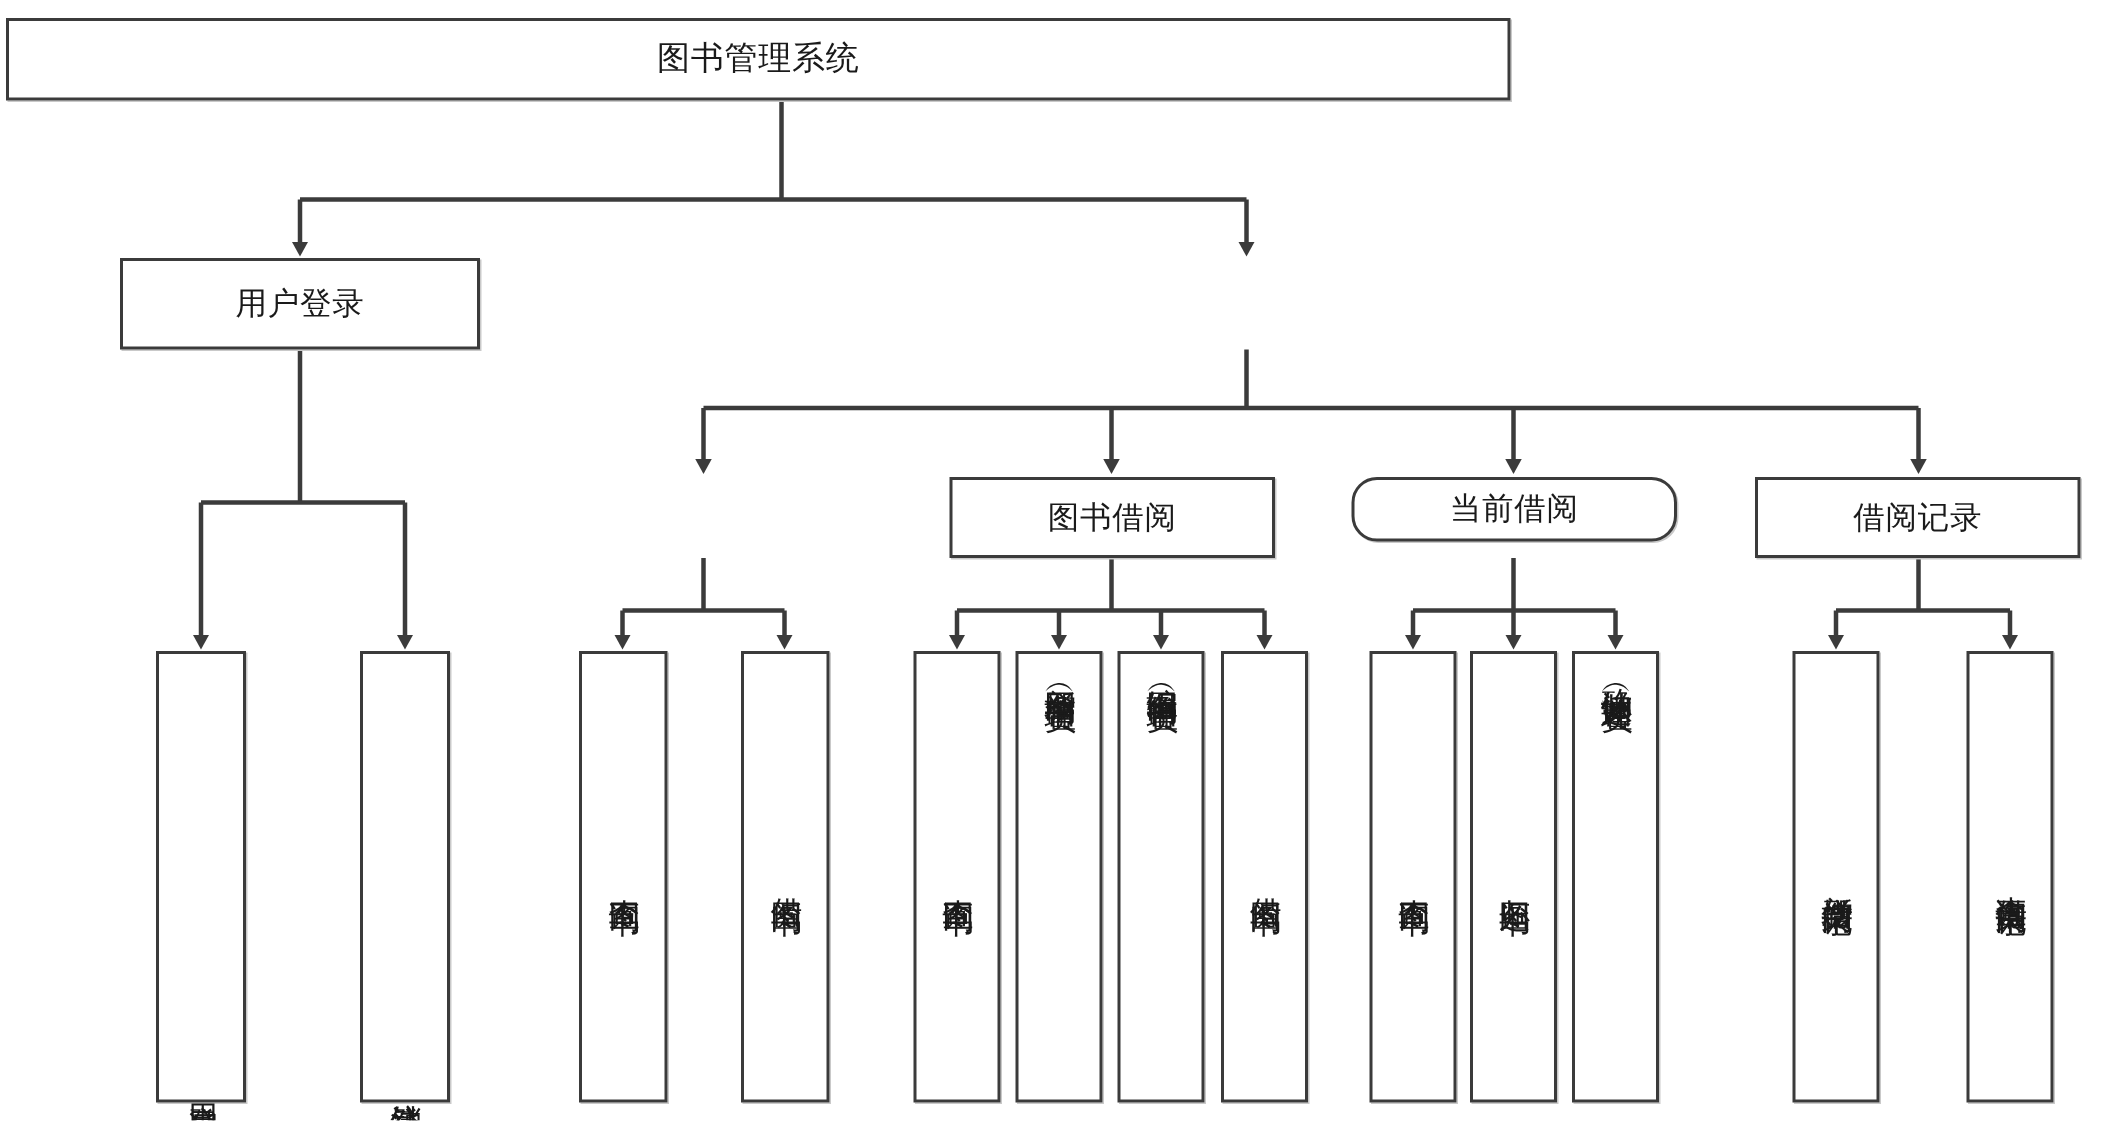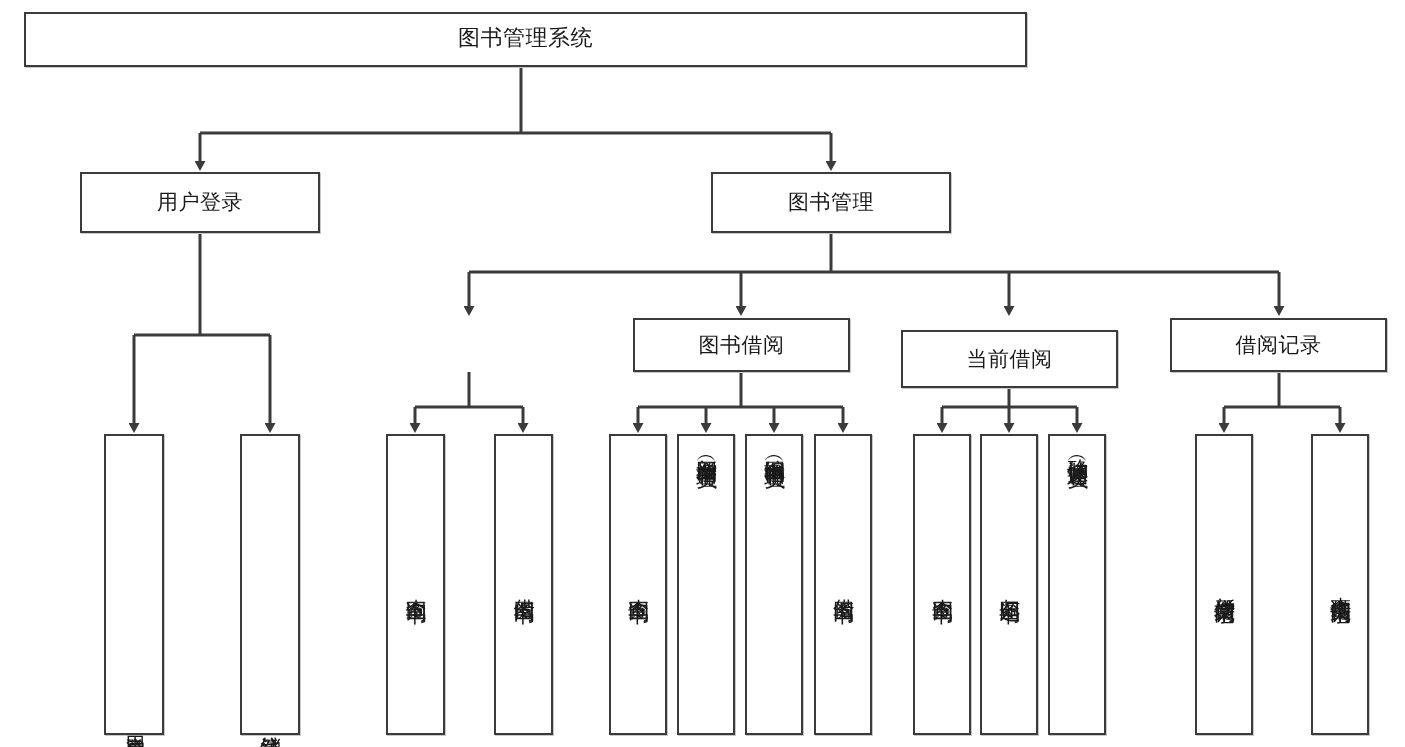"图书管理系统" div.node { font-family: Liberation Mono, monospace -> none; left: 24px -> 4px }
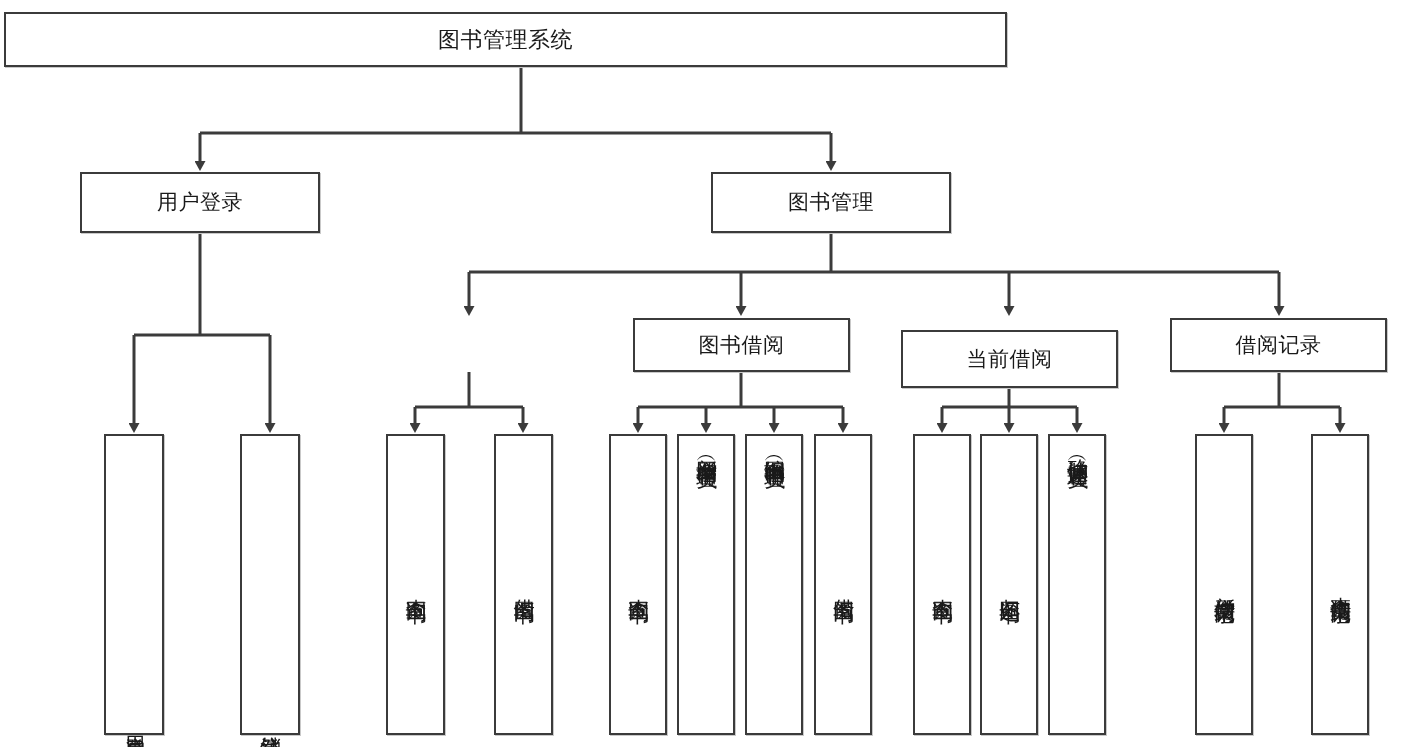"图书管理" div.node { html: <div> <span>图书管理</span> </div> -> none }
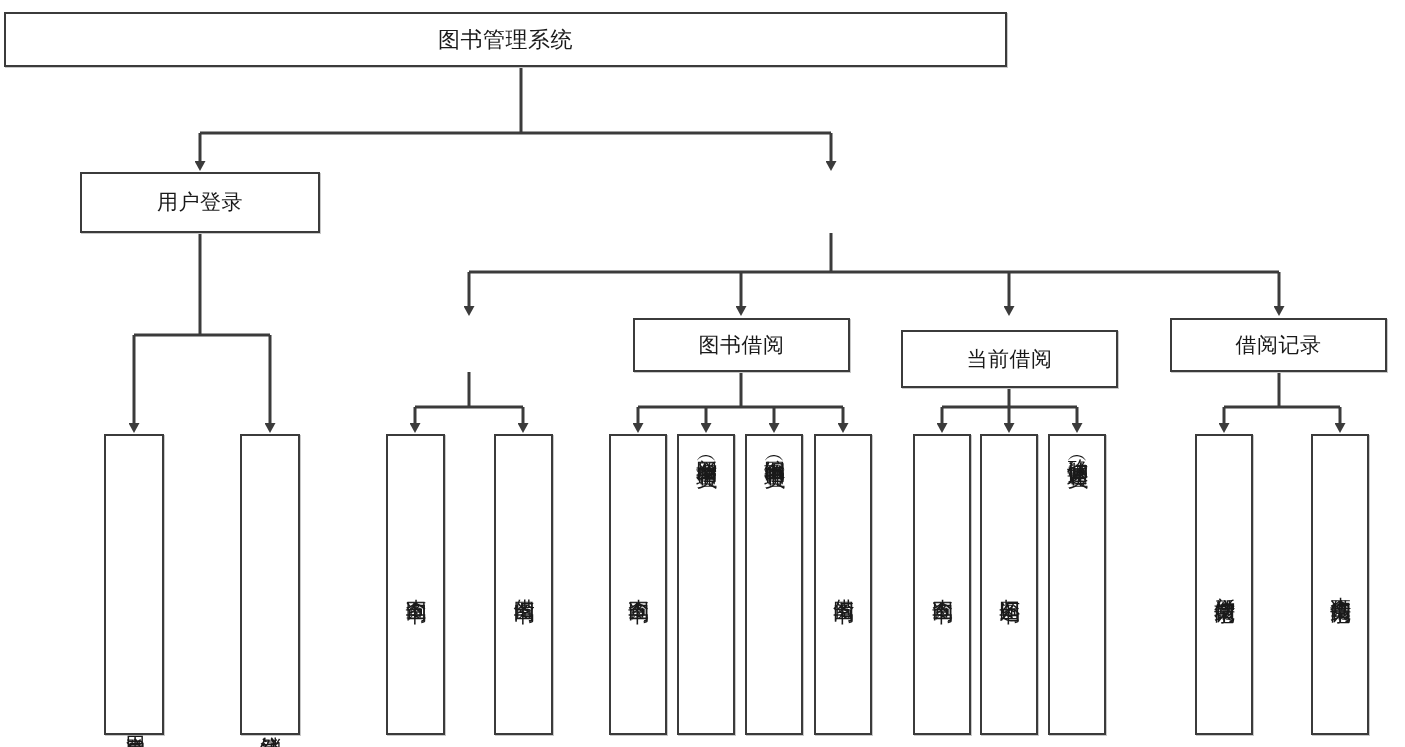"当前借阅" div.node { border-radius: none -> 17px; height: 58px -> 43px; top: 330px -> 318px }
